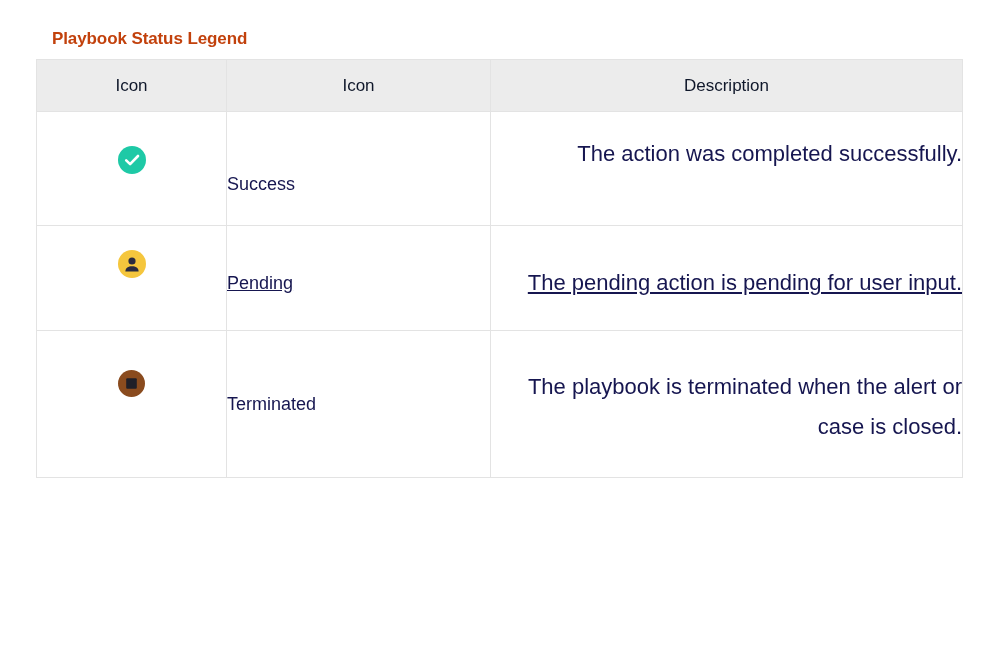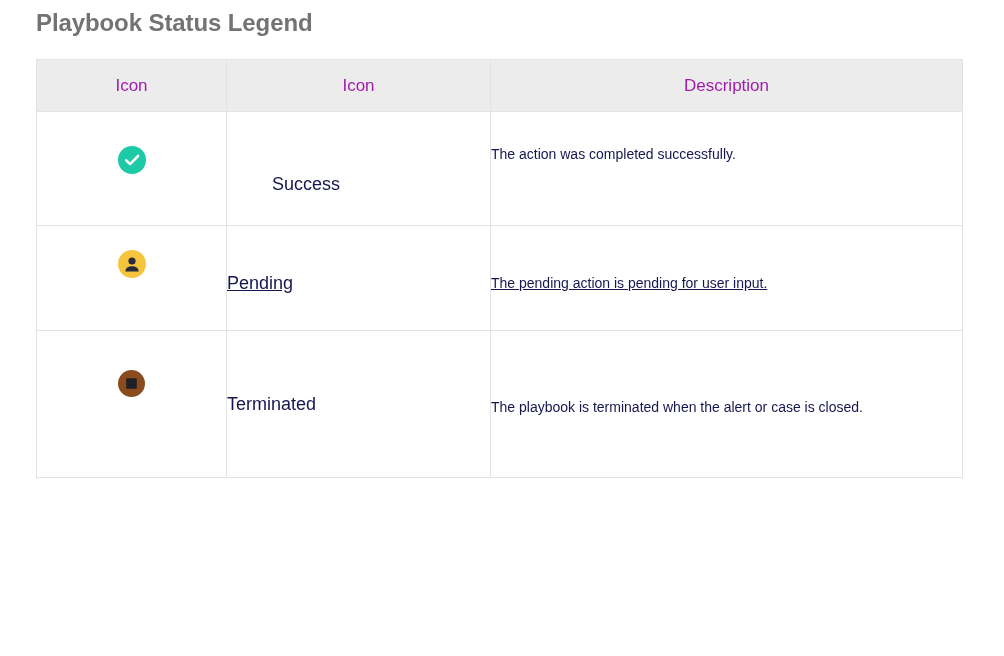"Playbook Status Legend" .page-title { color: #737373 -> #c2410c; font-size: 24px -> 17px; margin: 0 -> 16px }
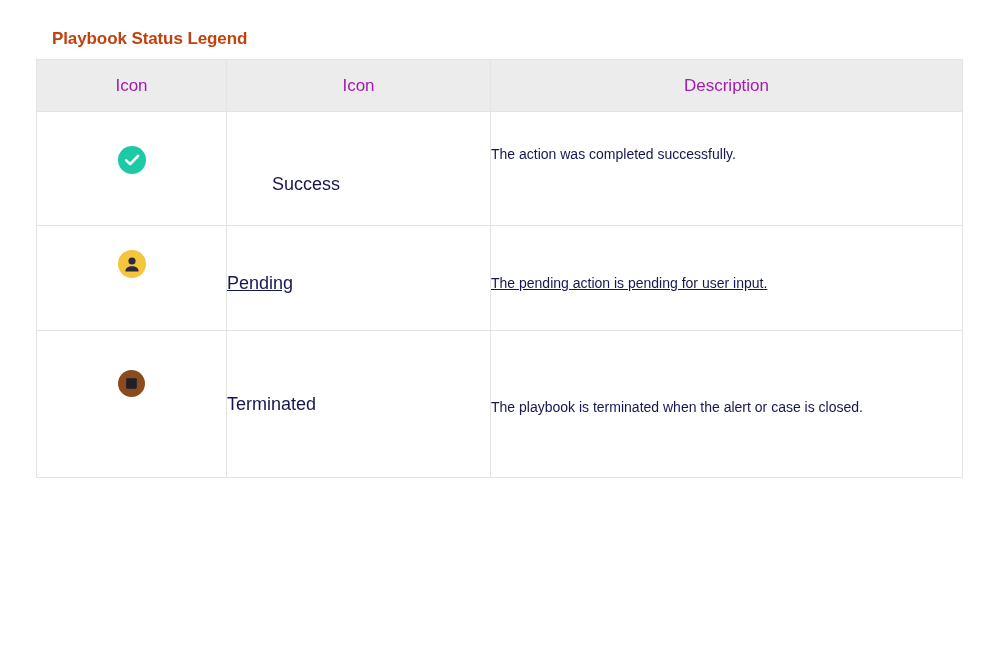"Icon" .legend-table thead th { color: #a21caf -> #0f172a }
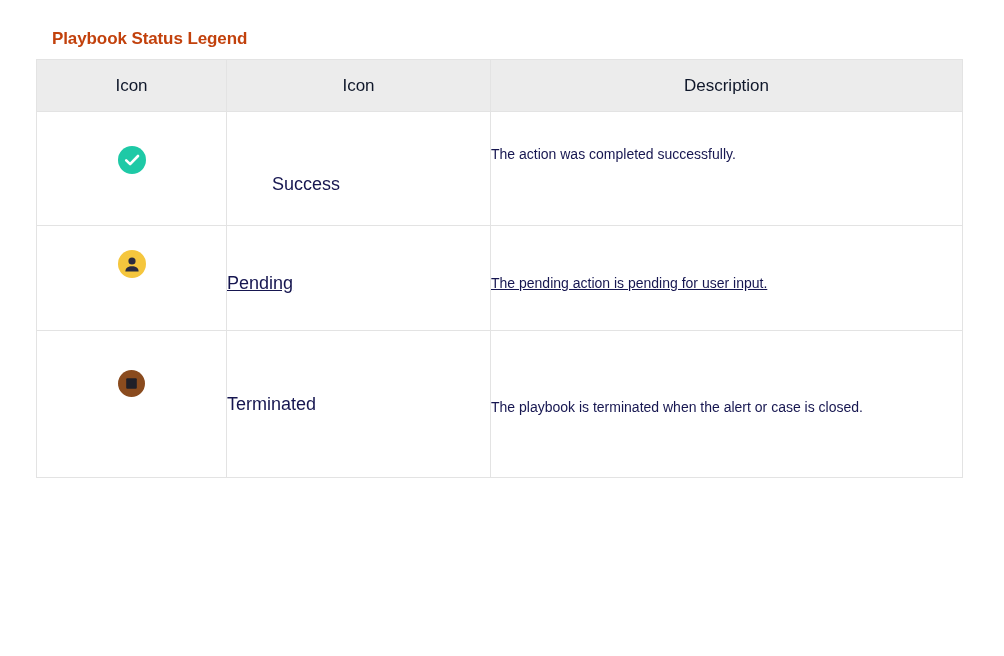"The action was completed successfully." .cell-desc { font-size: 14px -> 22px; text-align: none -> right }
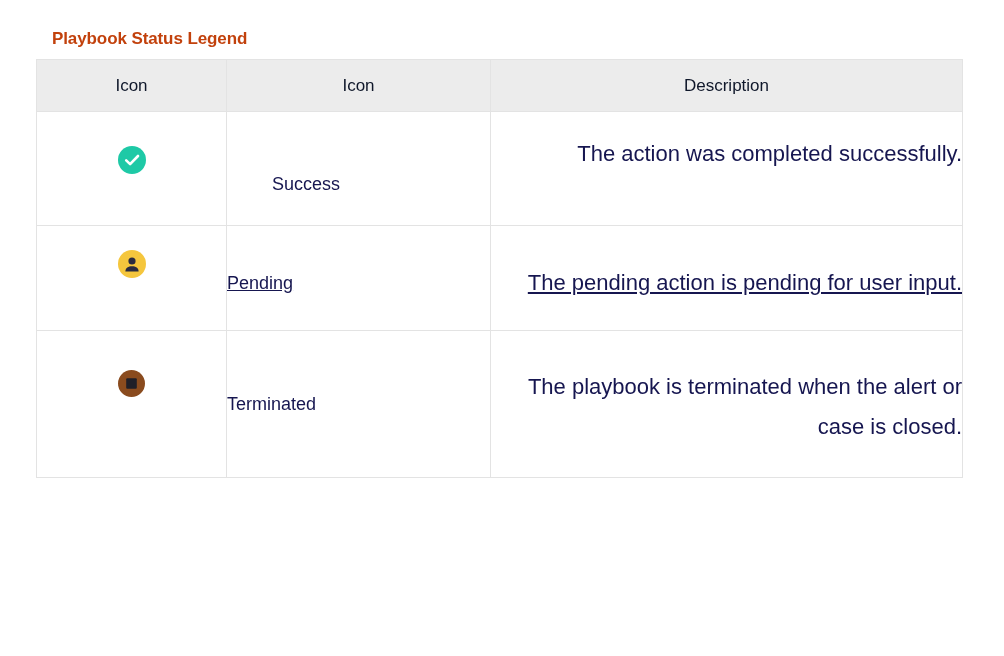"Success" tr.row-success .cell-name { padding-left: 45px -> none }
